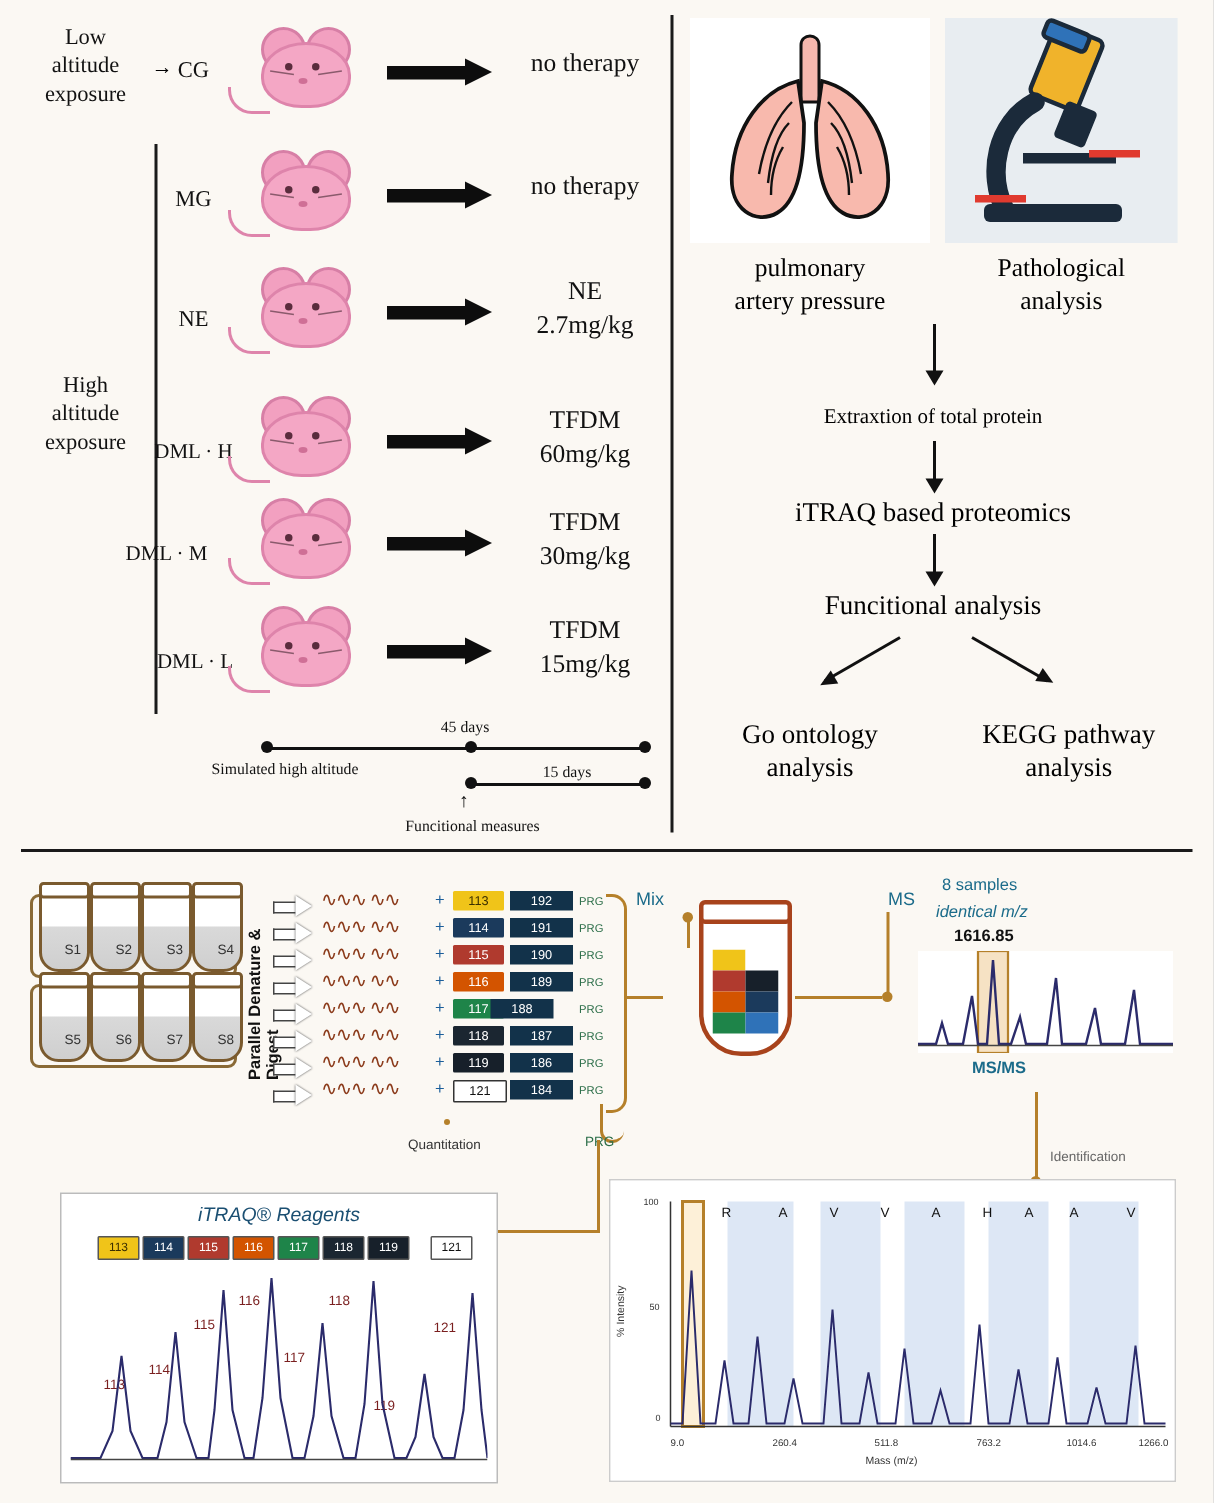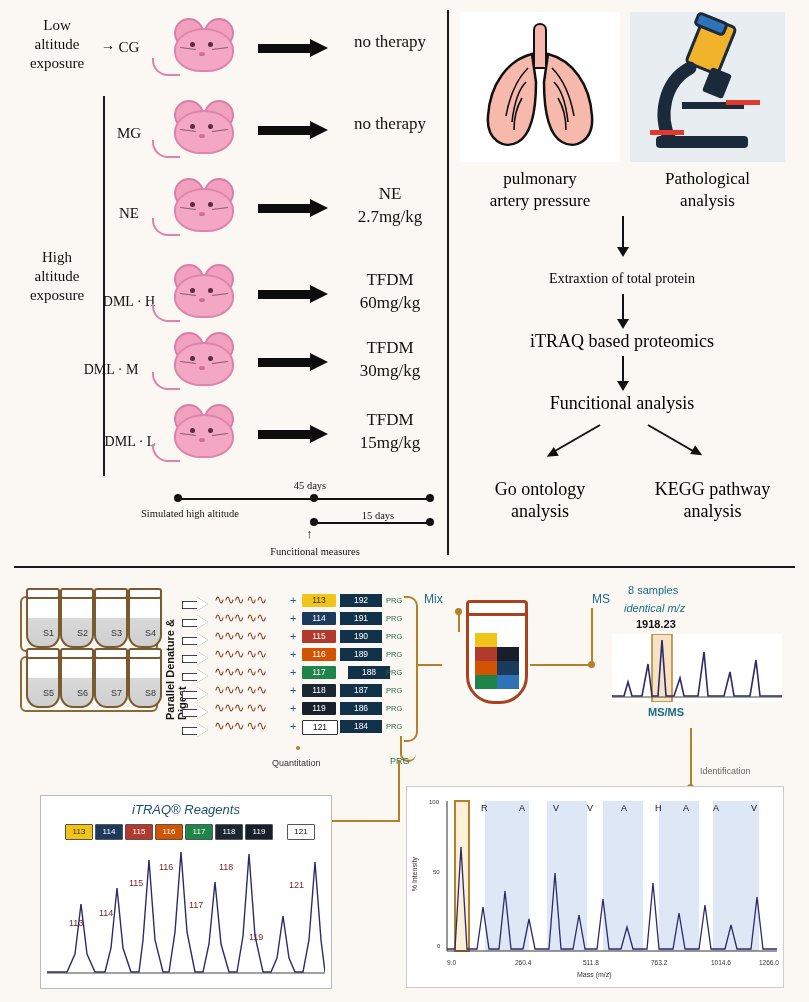"1918.23" div.btxt { text: 1918.23 -> 1616.85 }
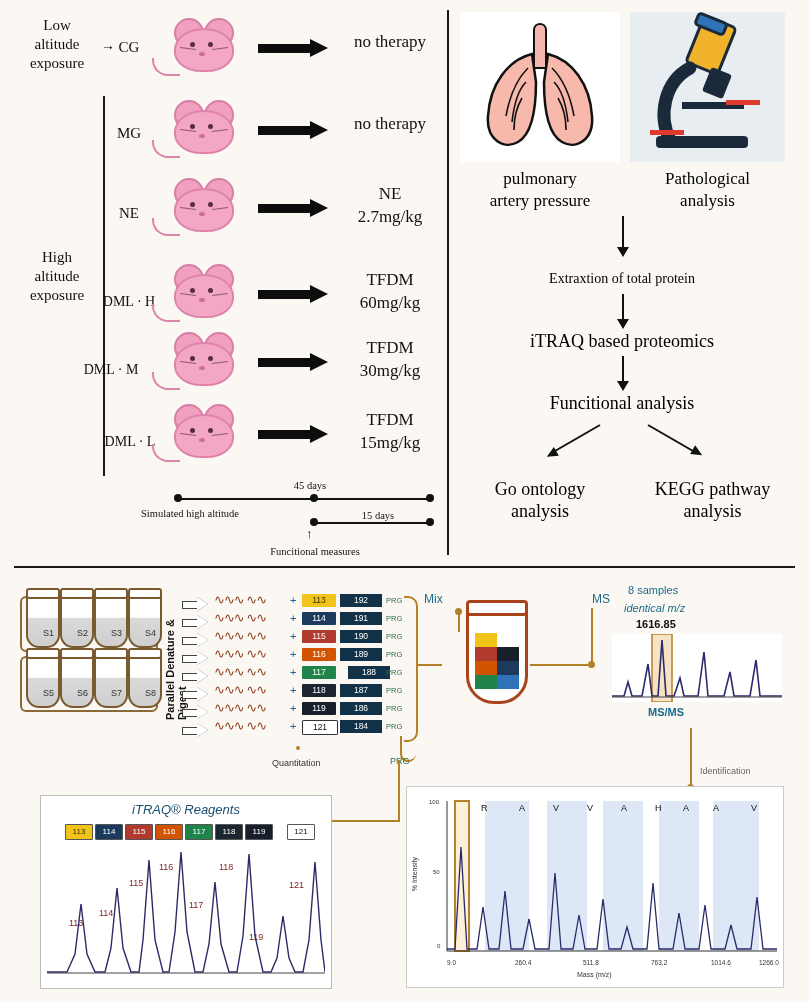"188" div.prgchip { left: 348px -> 327px }
